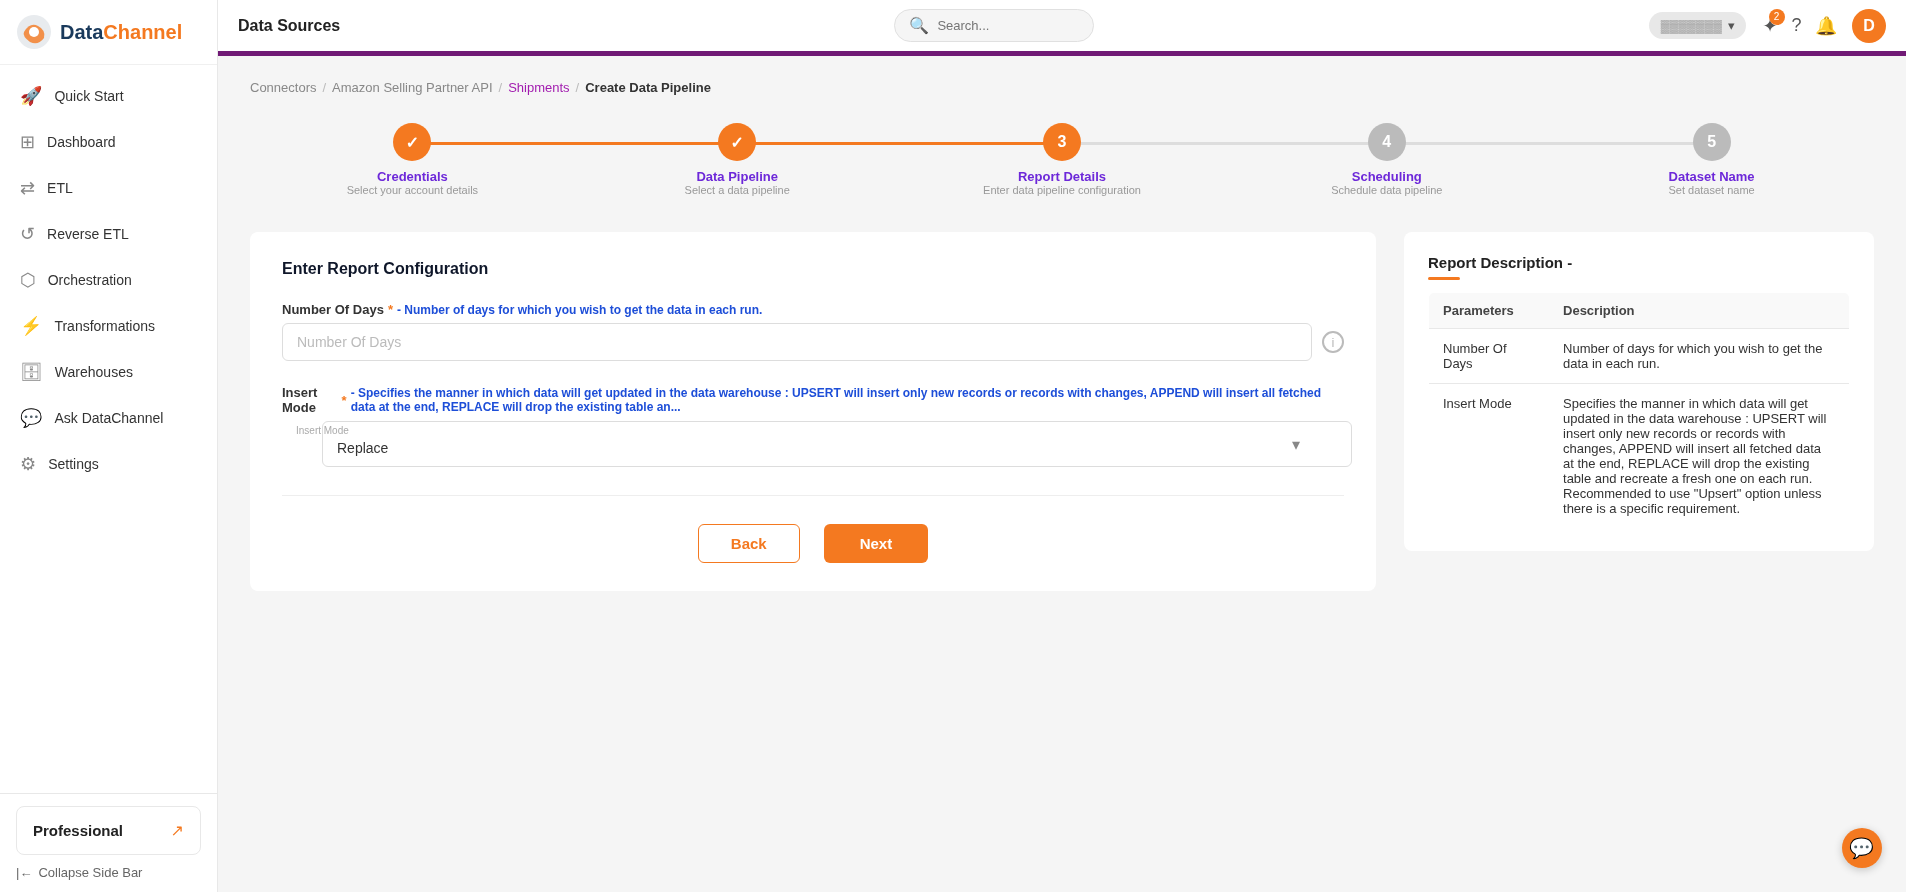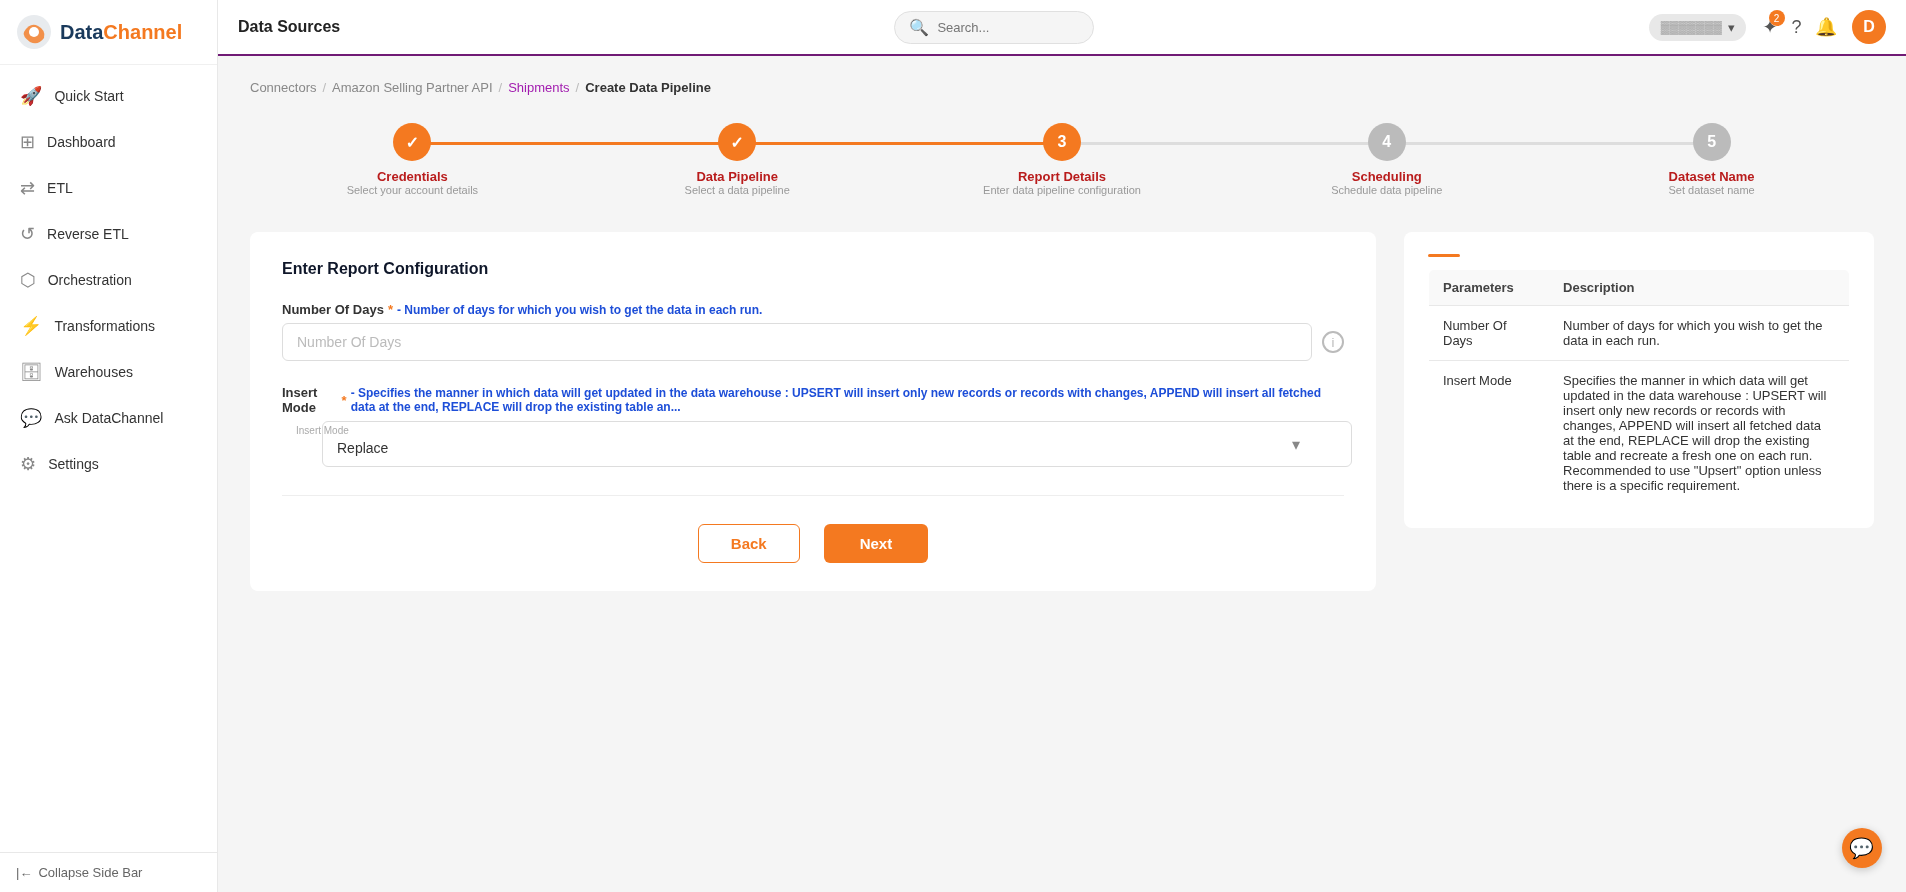"Data Sources" .topbar { border-bottom: 2px solid #701a75 -> 5px solid #701a75 }
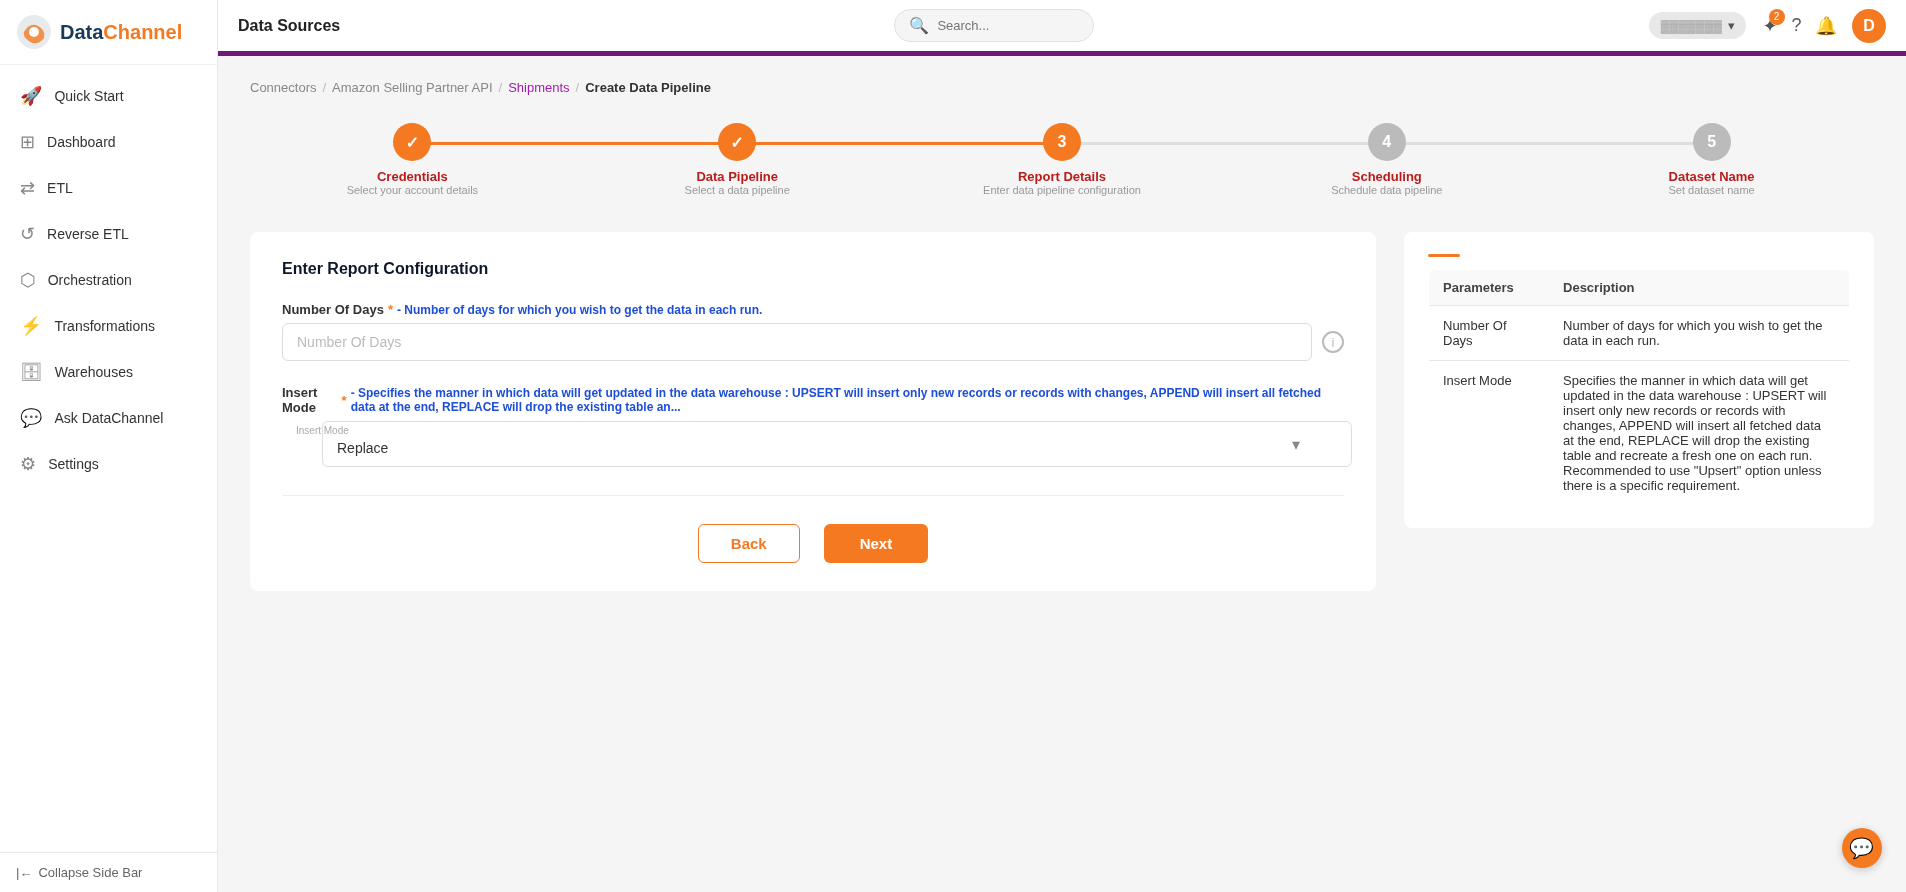"Credentials" .step-label { color: #b91c1c -> #6d28d9 }
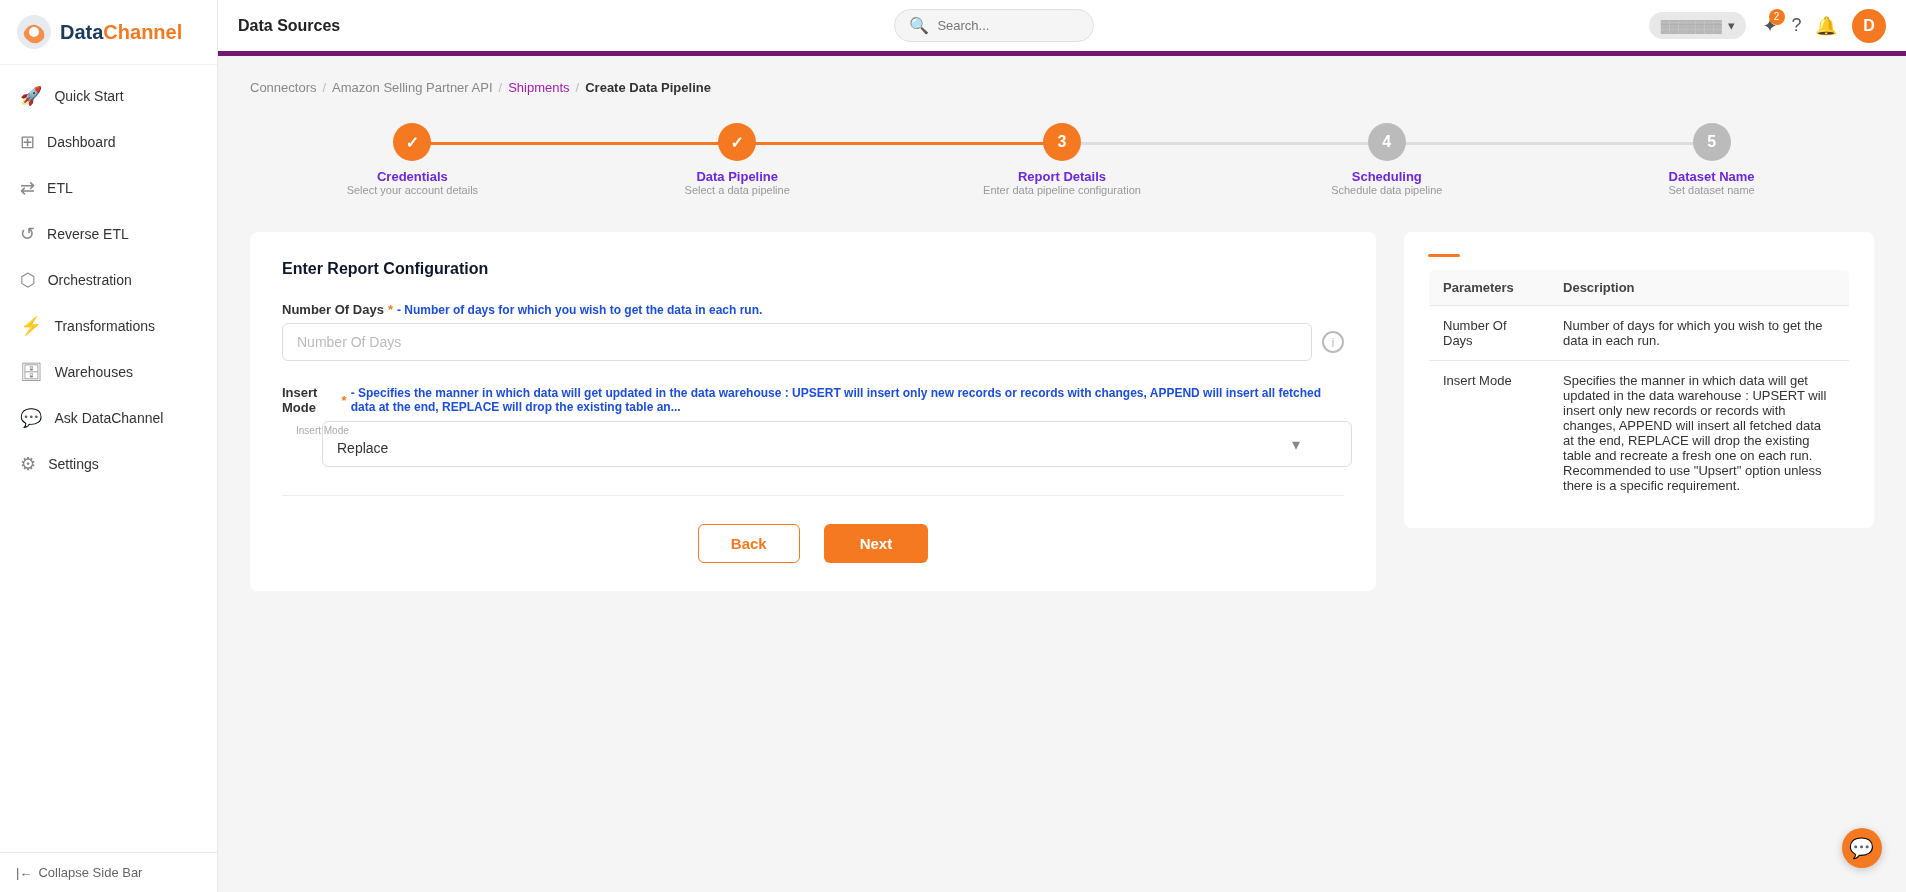"Report Description -" div.report-desc-title { html: none -> <div>Report Description -</div> }
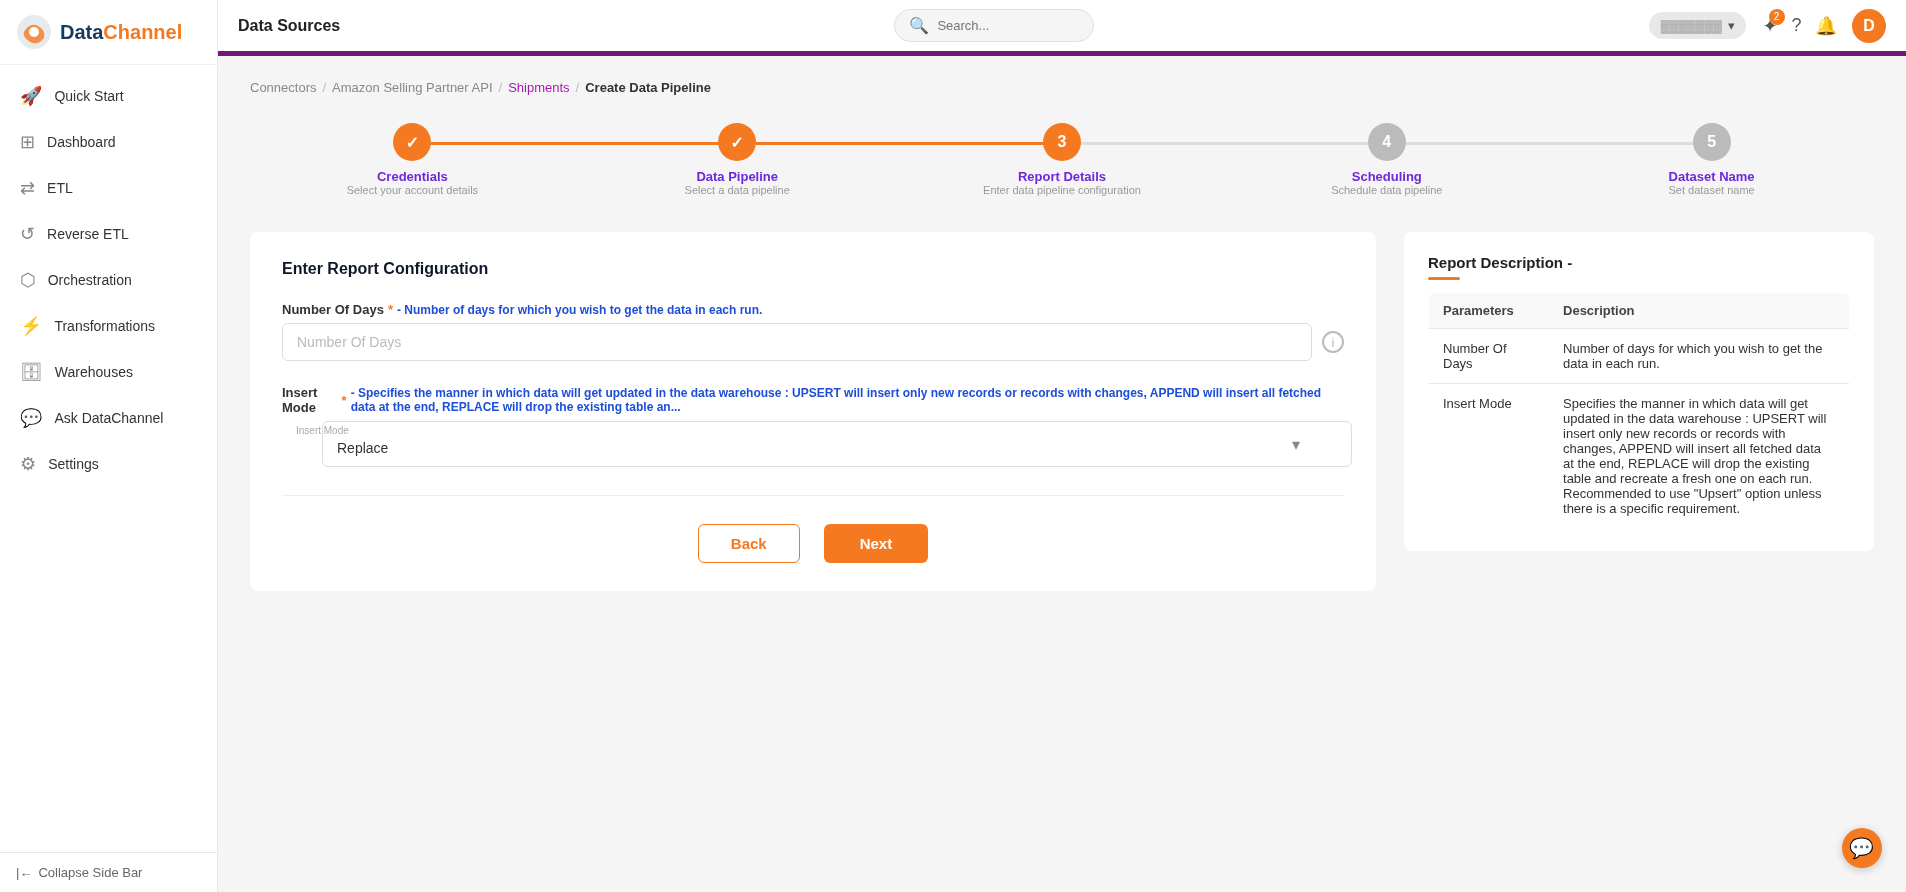"Professional" div.professional-box { html: none -> <div> <span>Professional</span> <span>↗</span> </div> }
